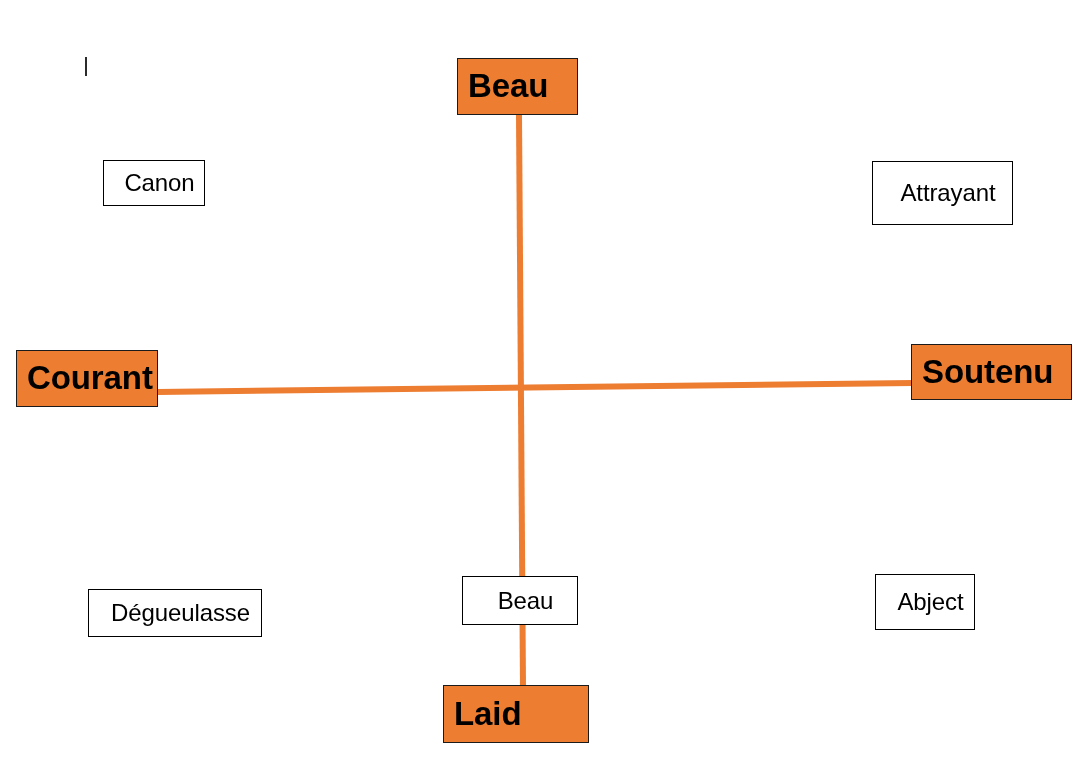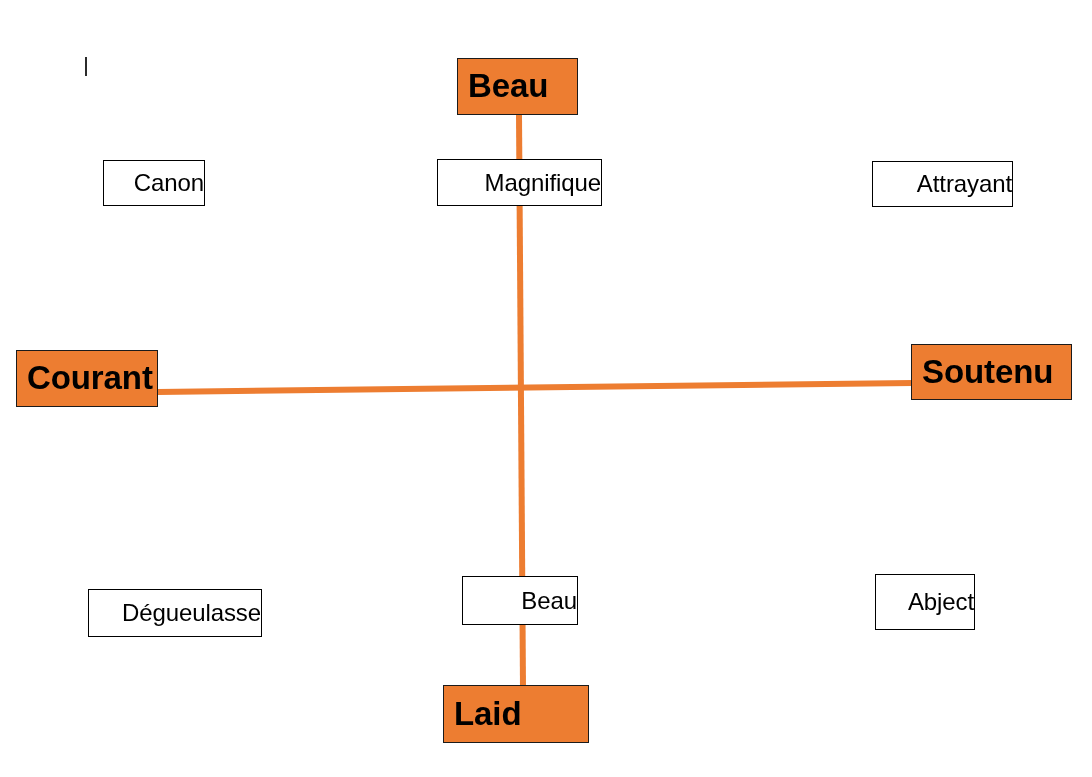"Canon" .node.term { justify-content: flex-end -> center }
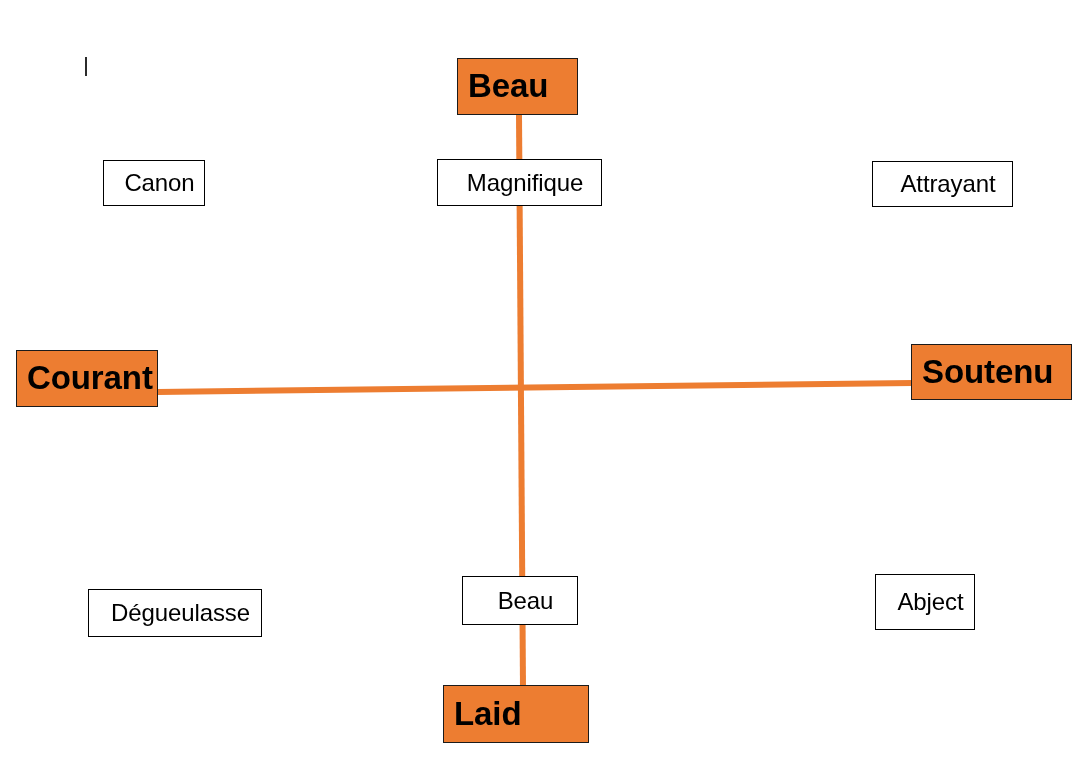"Magnifique" div.node { html: <div> <span>Magnifique</span> </div> -> none }
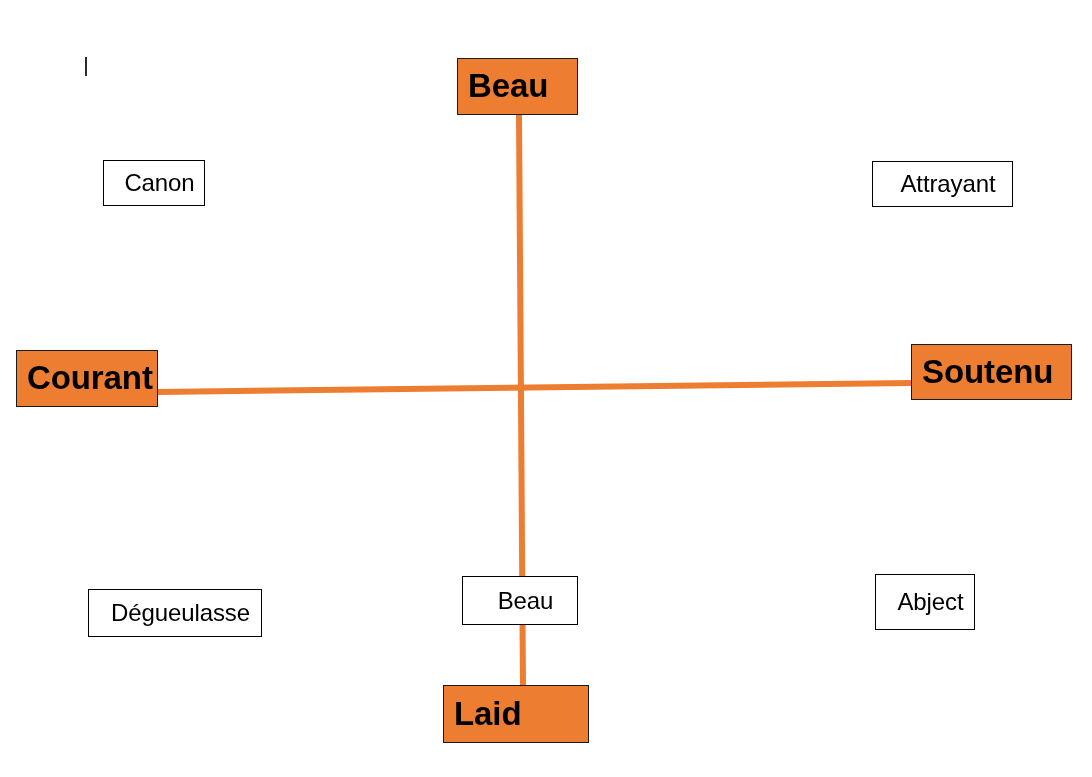"Attrayant" #node-attrayant { height: 46px -> 64px }
